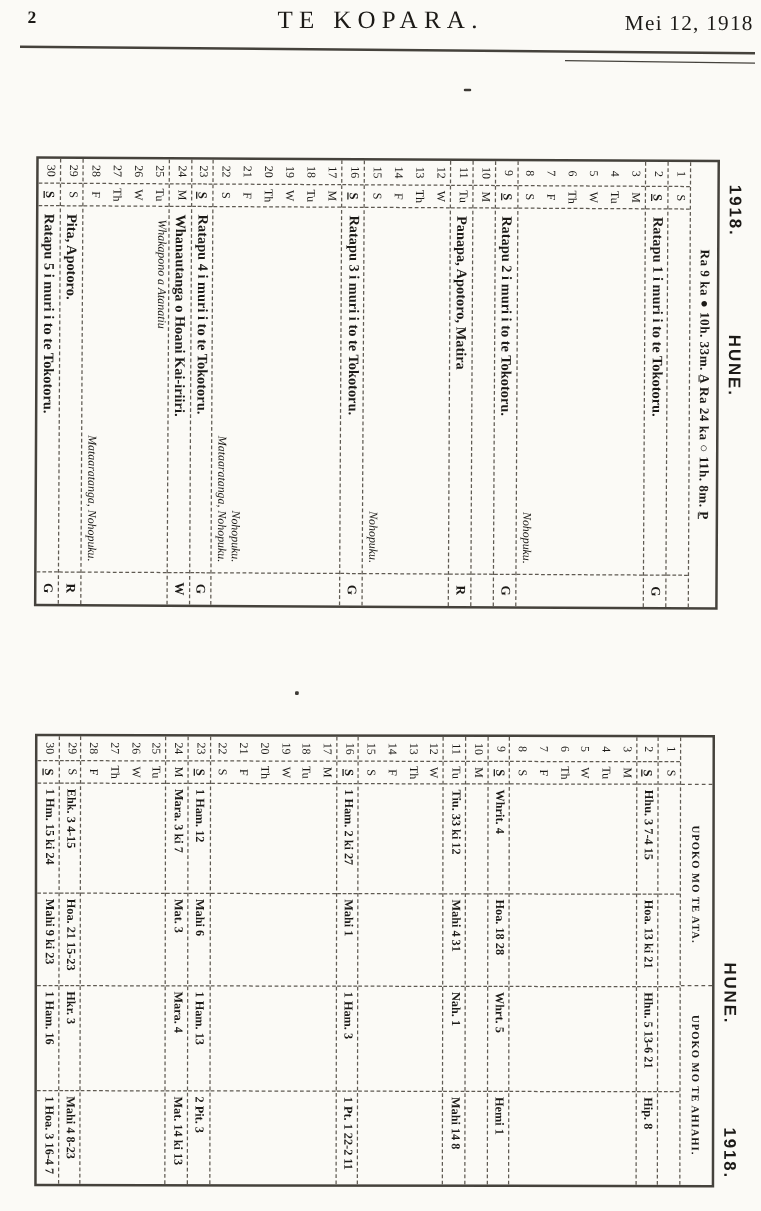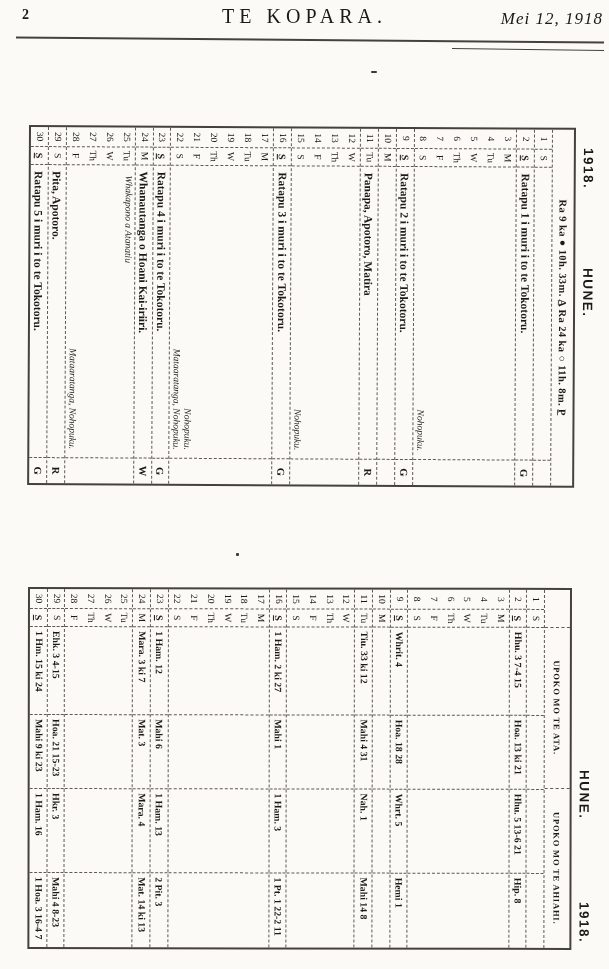"Mei 12, 1918" .hdate { font-style: italic -> none }
